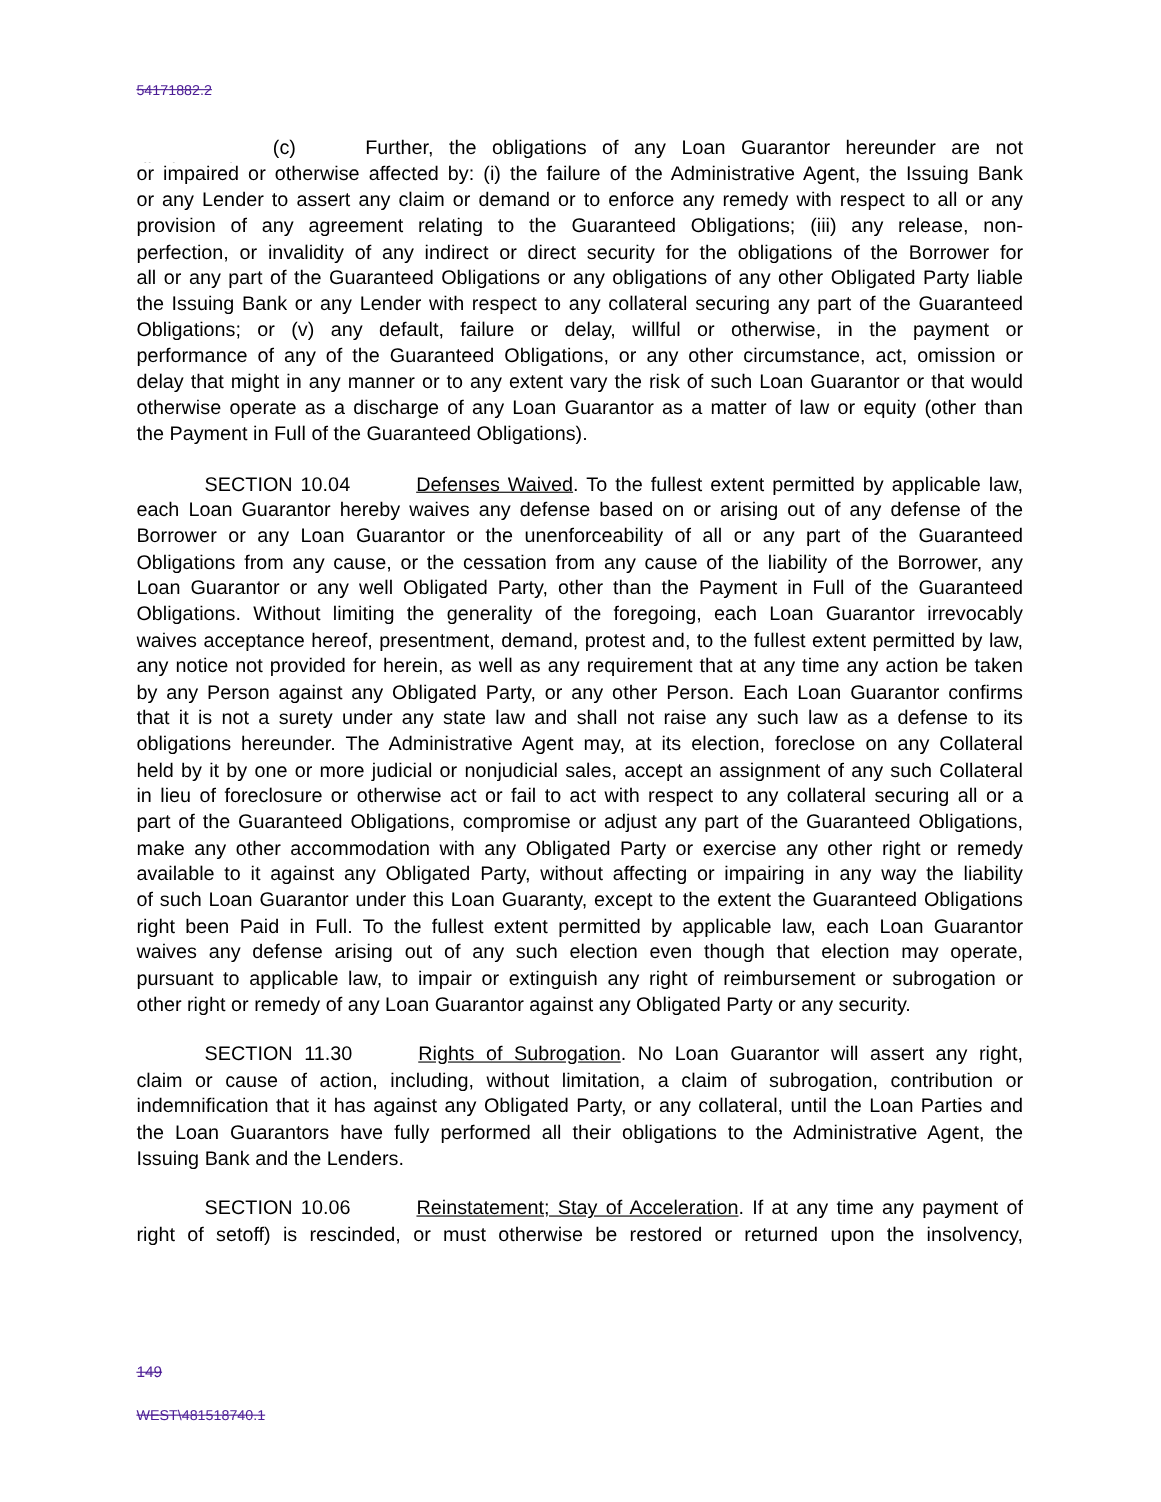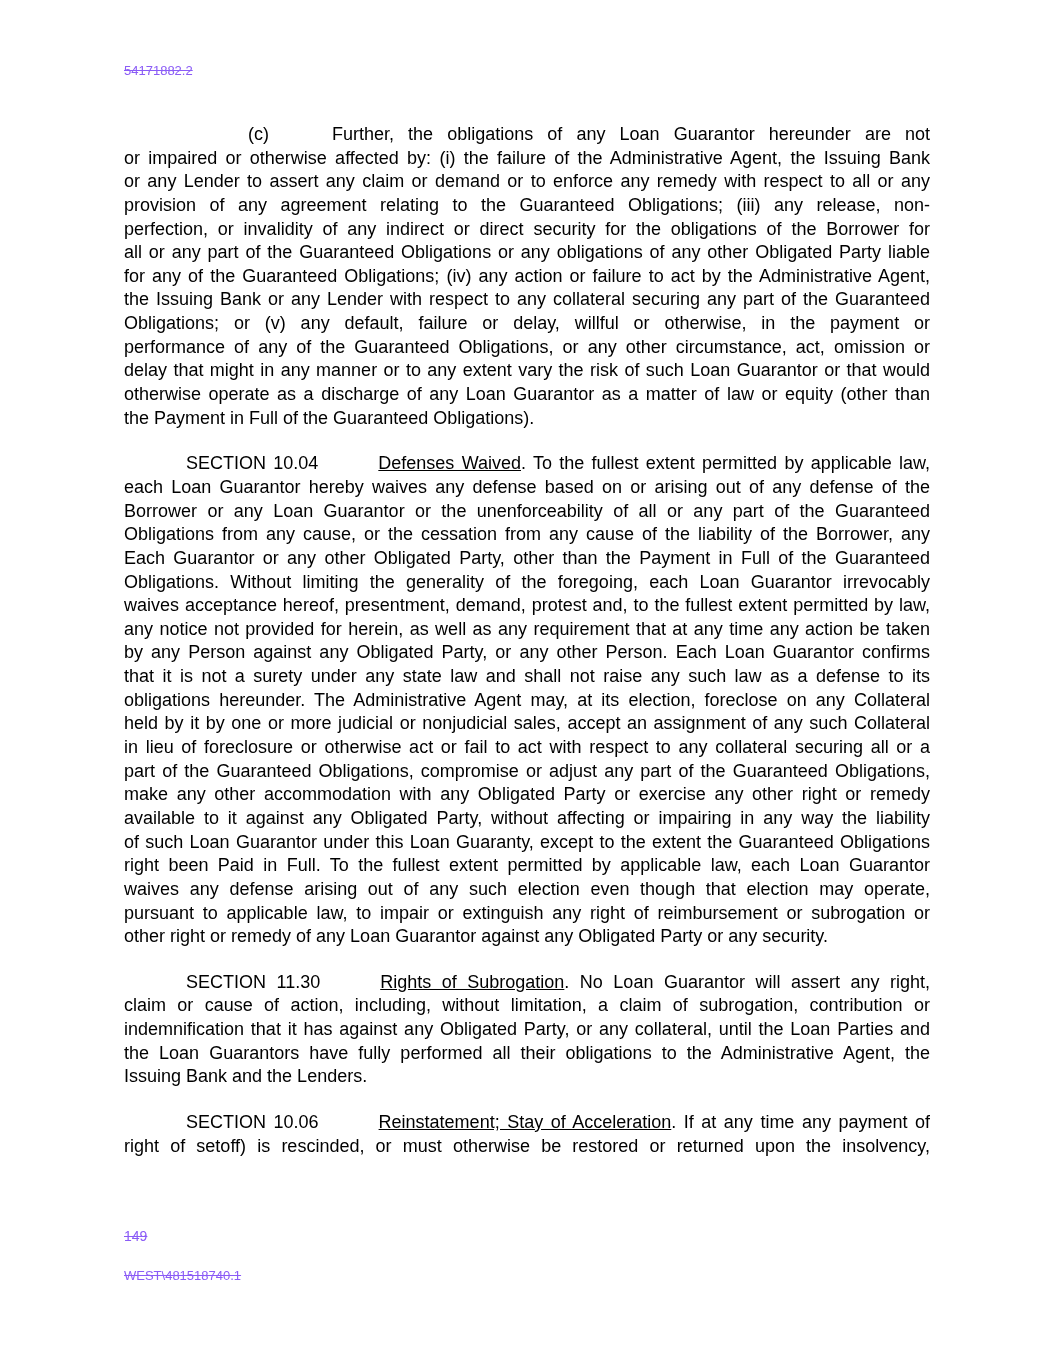"54171882.2" .redline { color: #8b5cf6 -> #4c1d95; margin-top: none -> 11px }
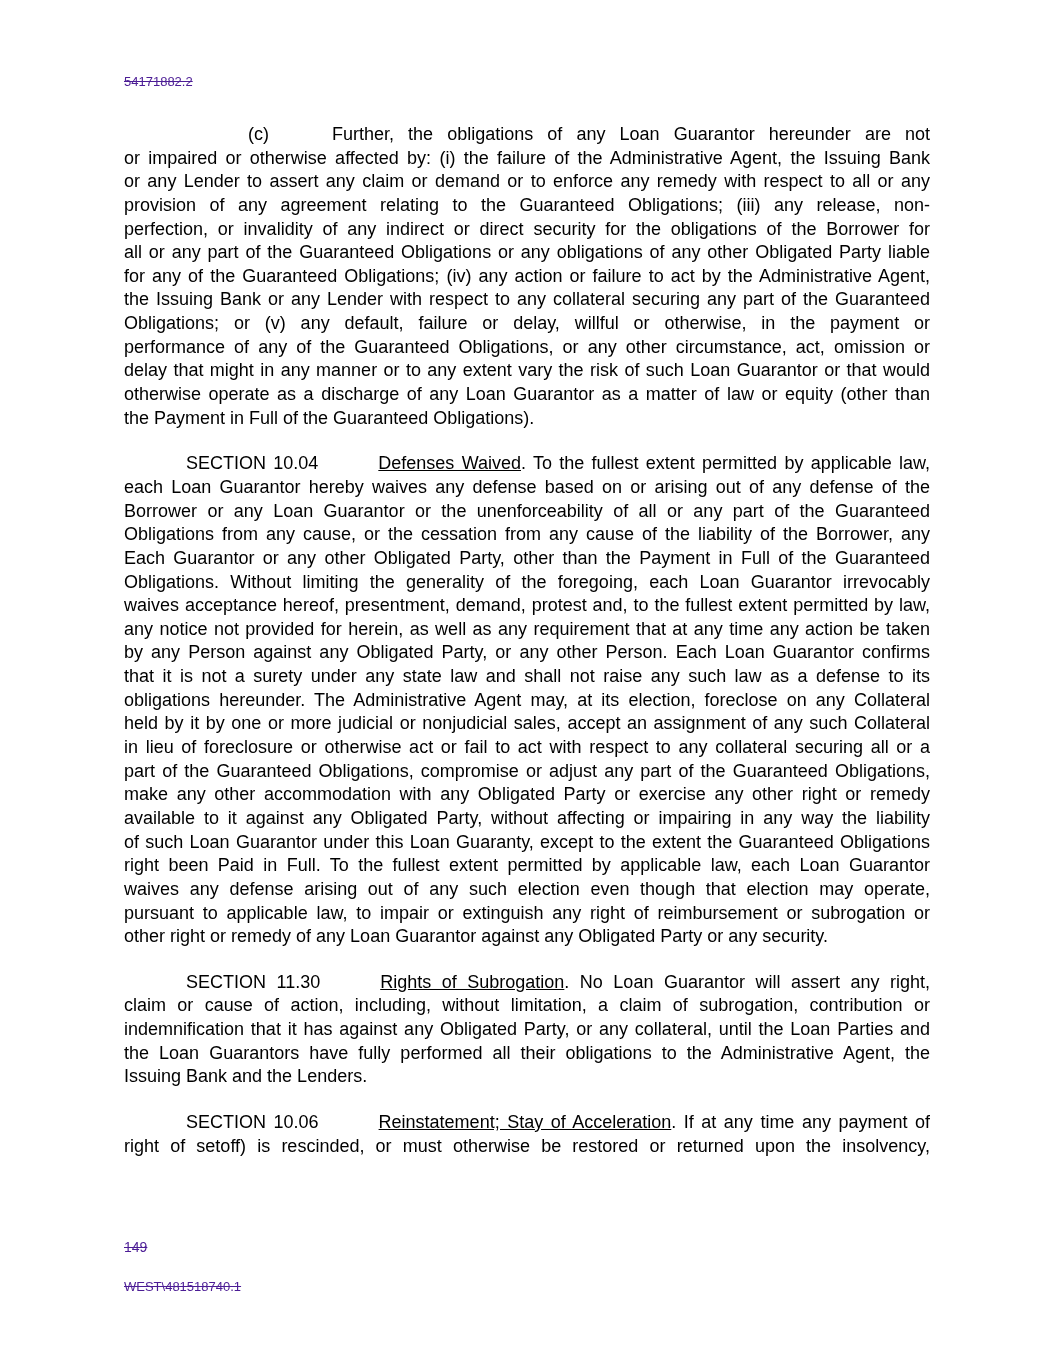"for any of the Guaranteed" span.just { html: <span>for any of the Guaranteed Obligations; (iv) any action or failure to act by the Administrative Agent,</span> -> none }
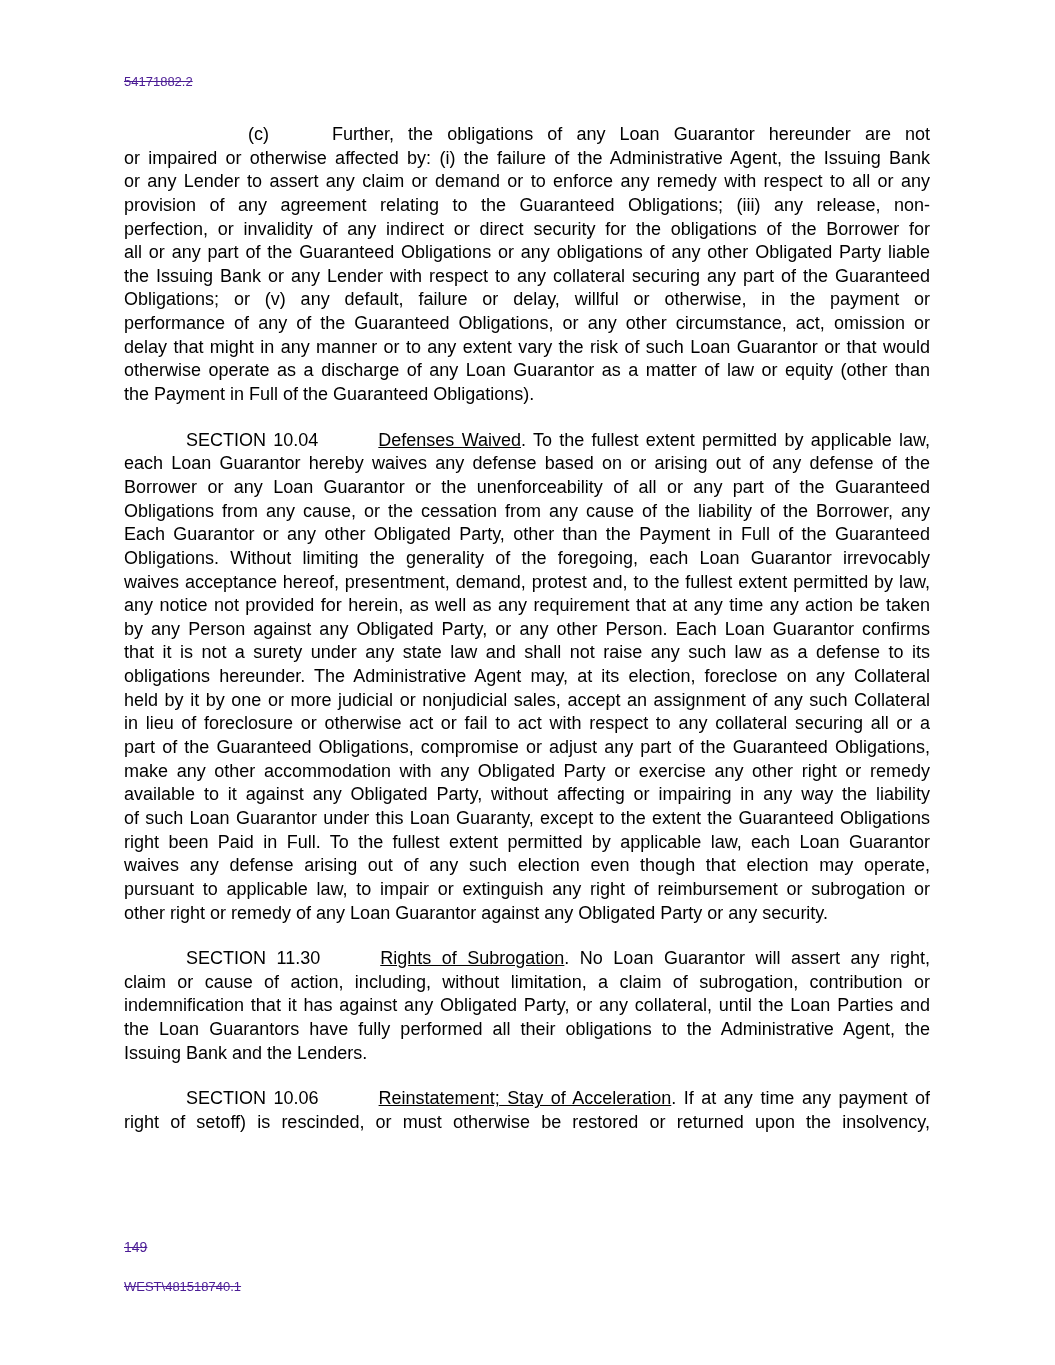"Each Guarantor or any other" span.just { text: Each Guarantor or any other -> Loan Guarantor or any well }
